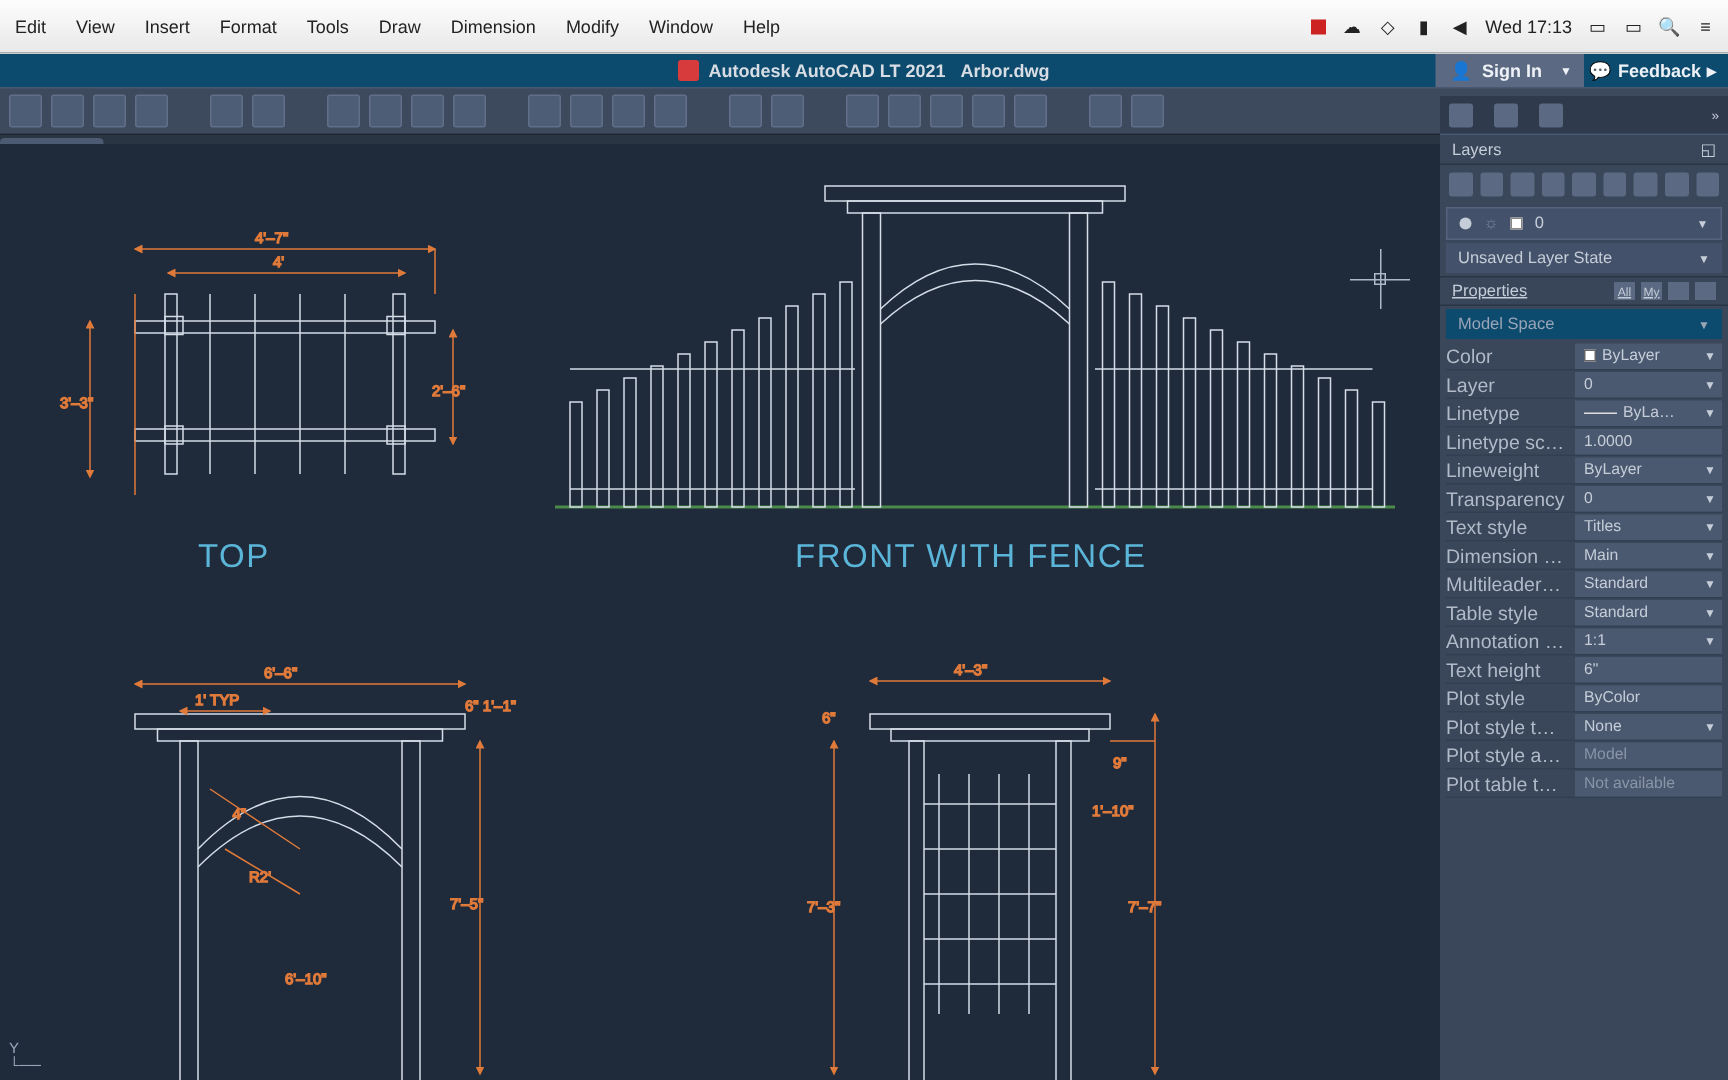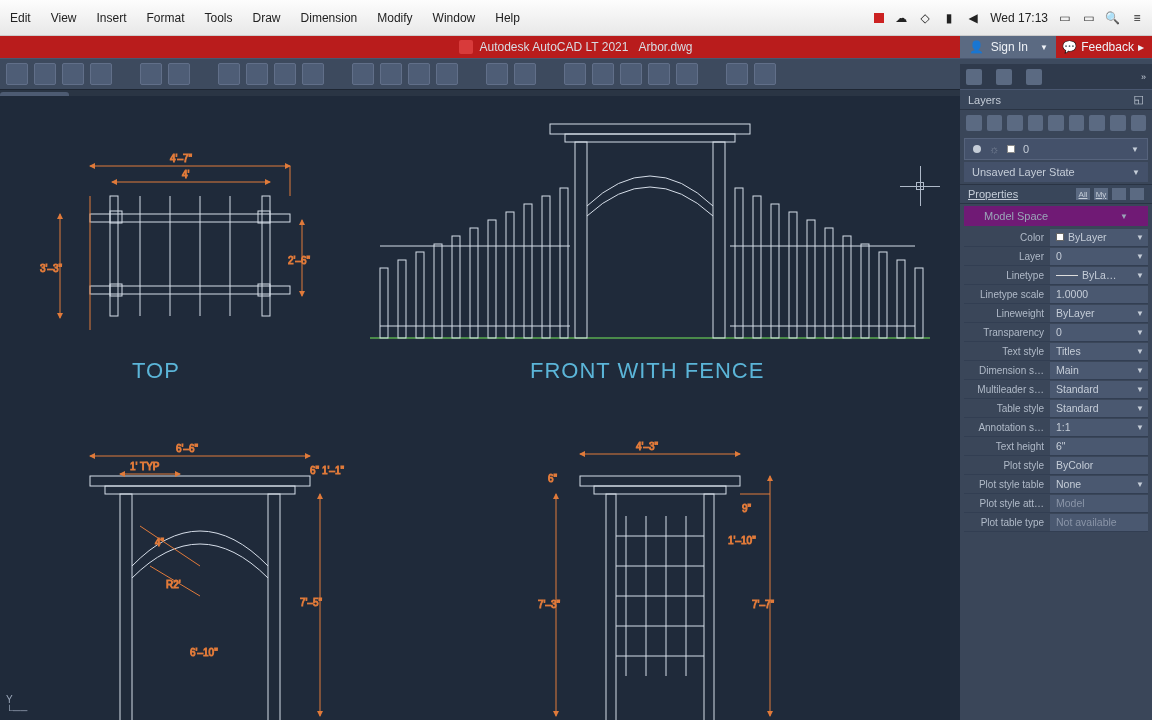"Autodesk AutoCAD LT 2021 Arbor.dwg" .titlebar { background: #b91c1c -> #0c4a6e; font-weight: none -> bold }
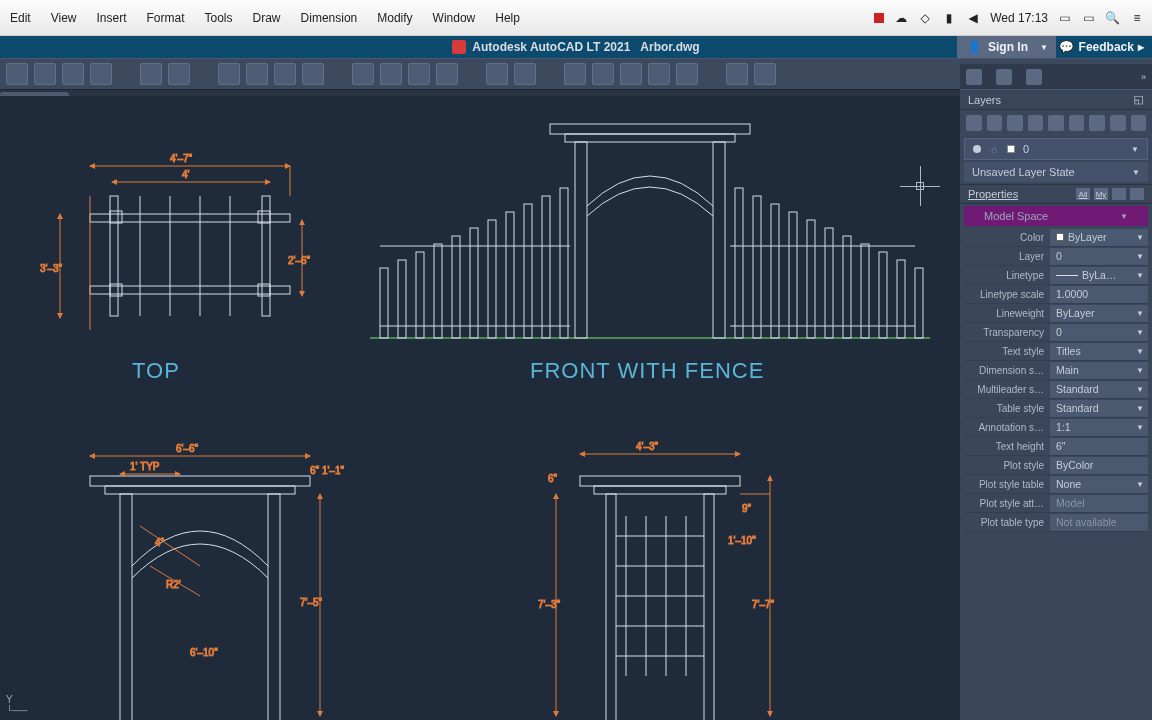"Model Space" .sel-row { background: #701a75 -> #0c4a6e; padding: 0 20px -> 0 8px }
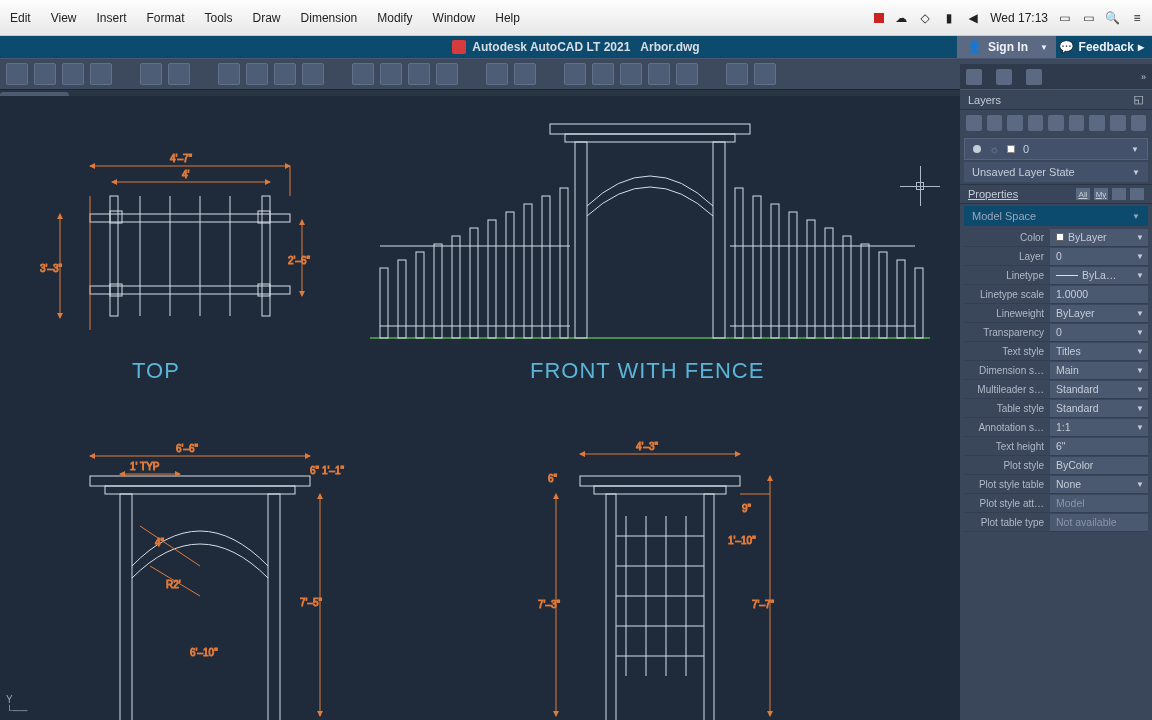"Color" .prop-row .pl { font-size: 10px -> 13px; text-align: right -> left }
